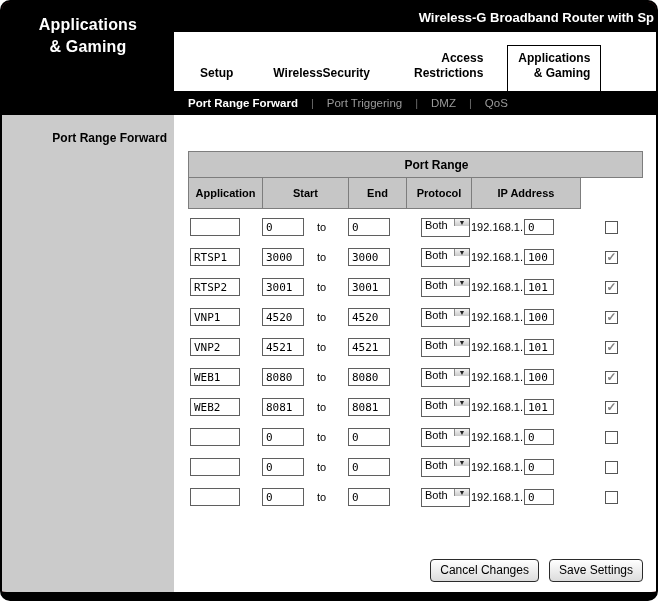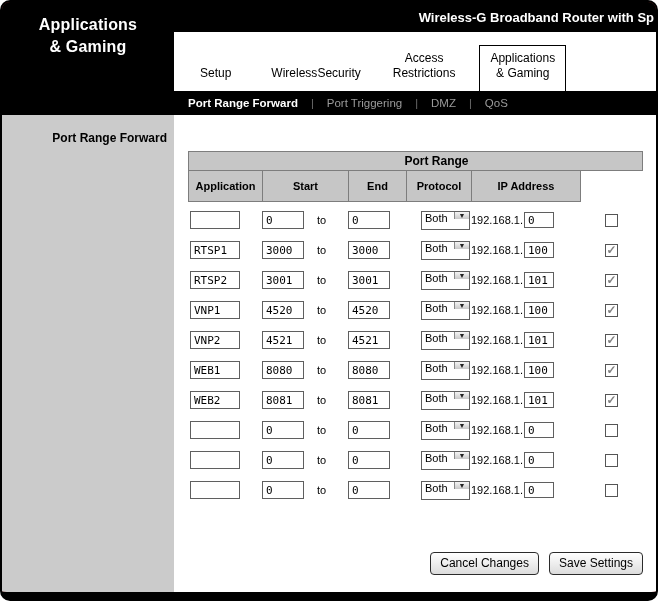"Access" .tab { font-weight: normal -> bold; text-align: center -> right }
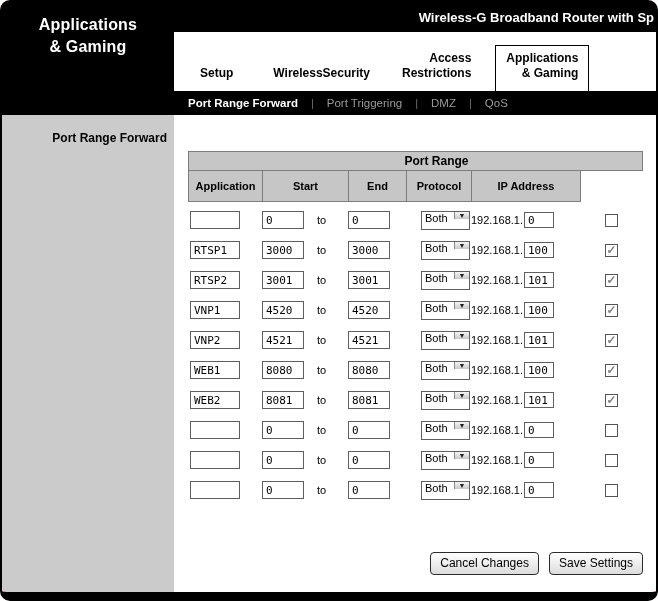"Security" .tab-security { margin-right: 32px -> 44px }
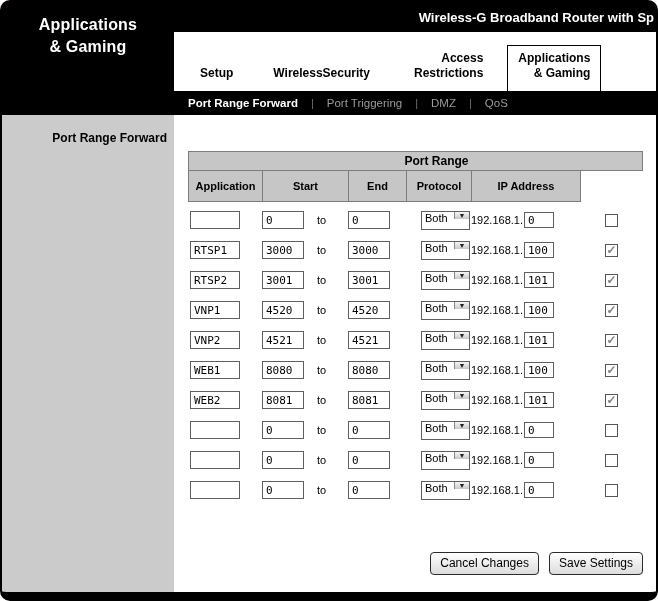"Port Range" .group-header { height: 20px -> 27px }
